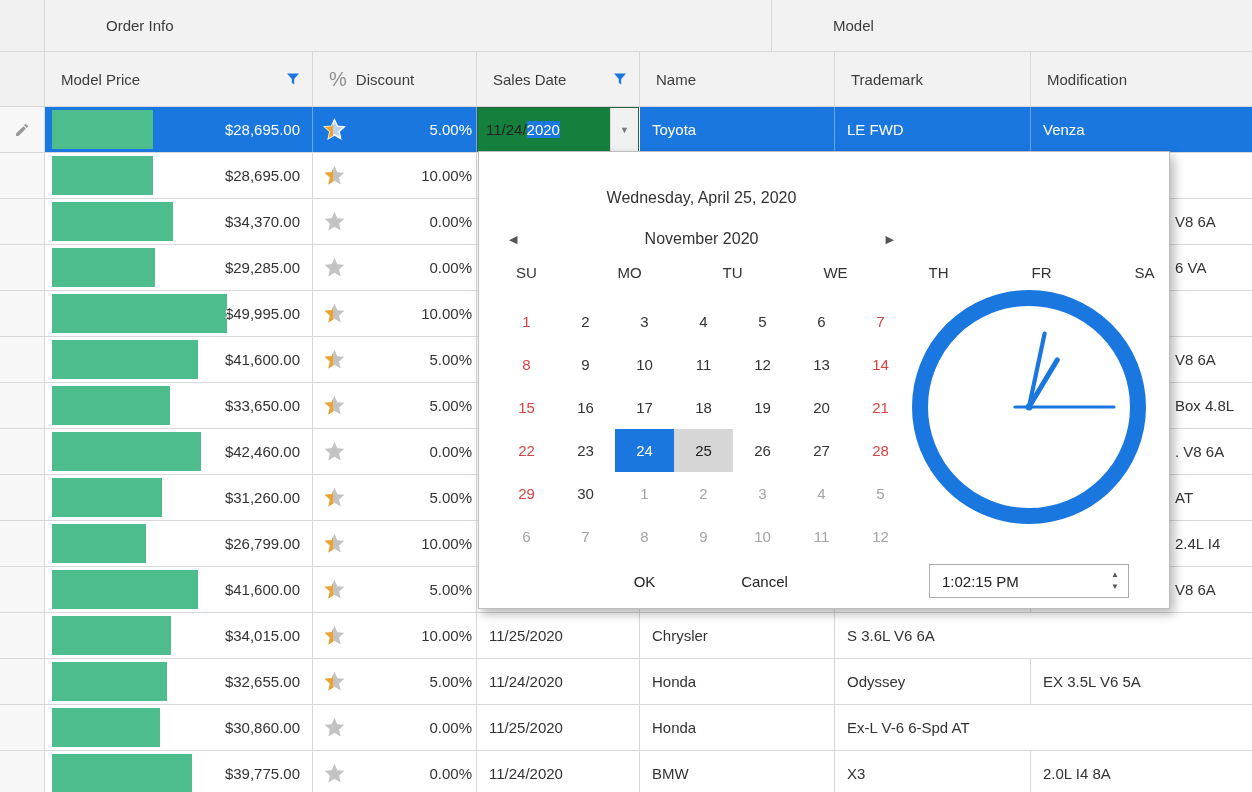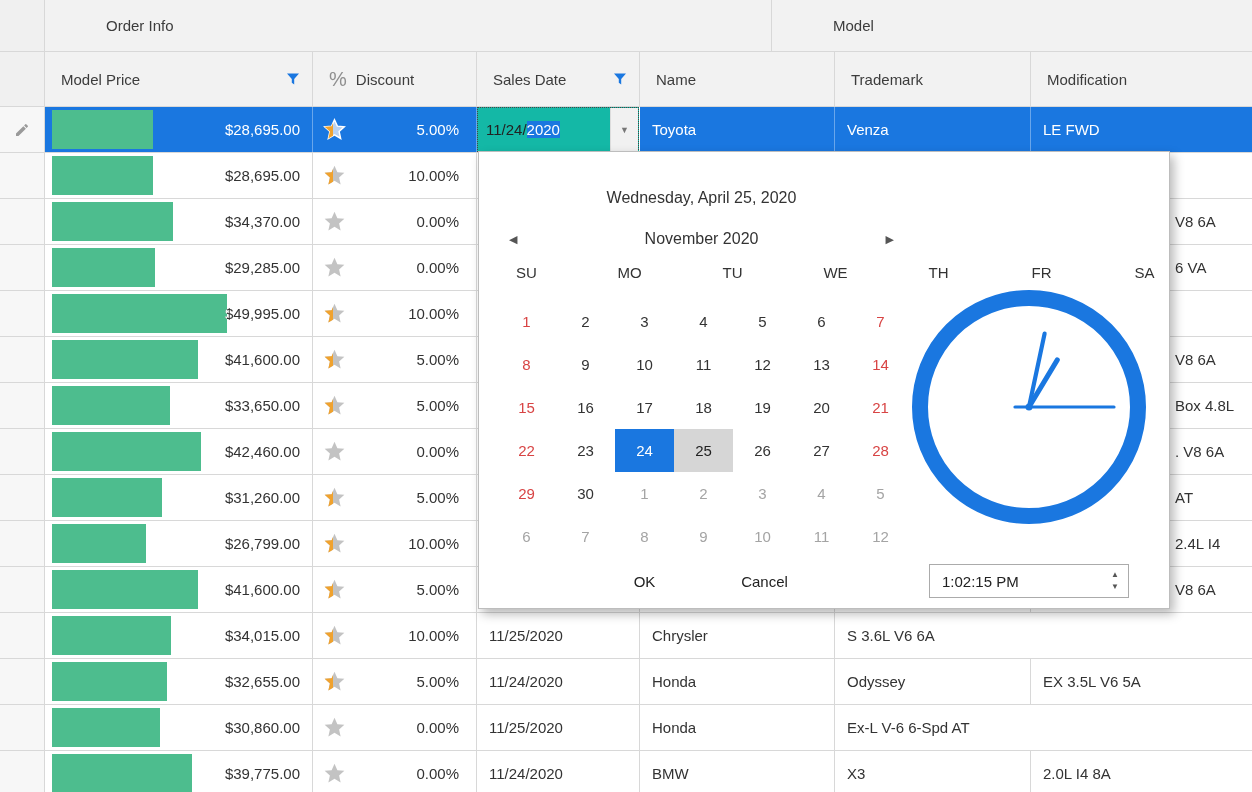"5.00%" .disc-val { padding-right: 17px -> 4px }
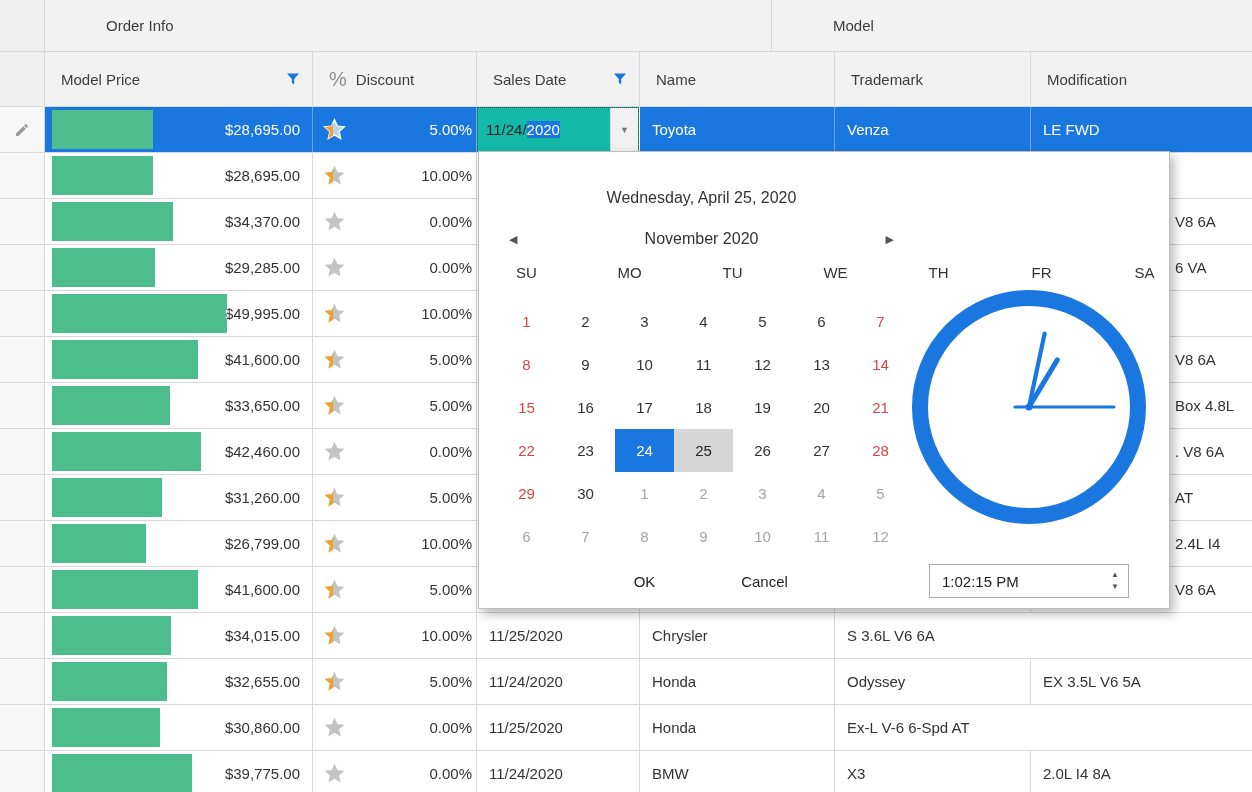"11/24/" .date-editor { background: #14b8a6 -> #15803d }
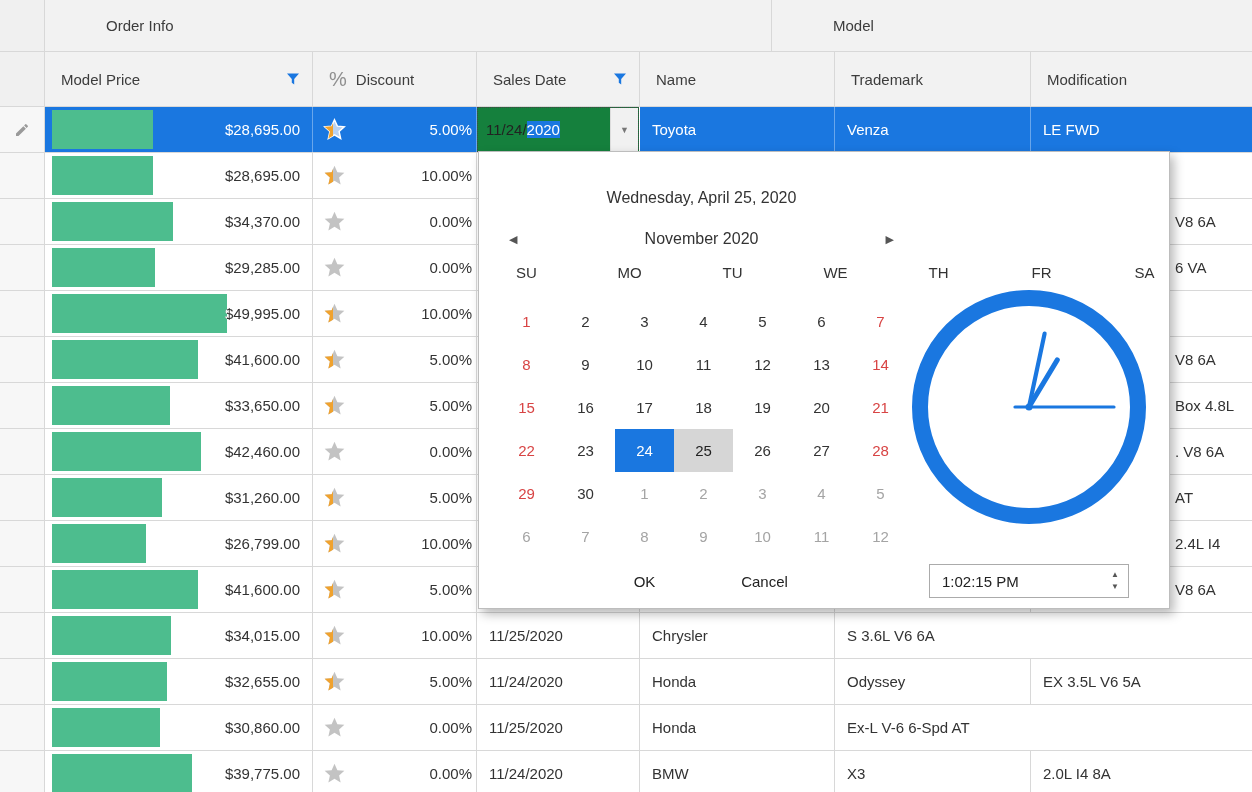"Venza" div.cell { order: before "LE FWD" -> after "LE FWD" }
